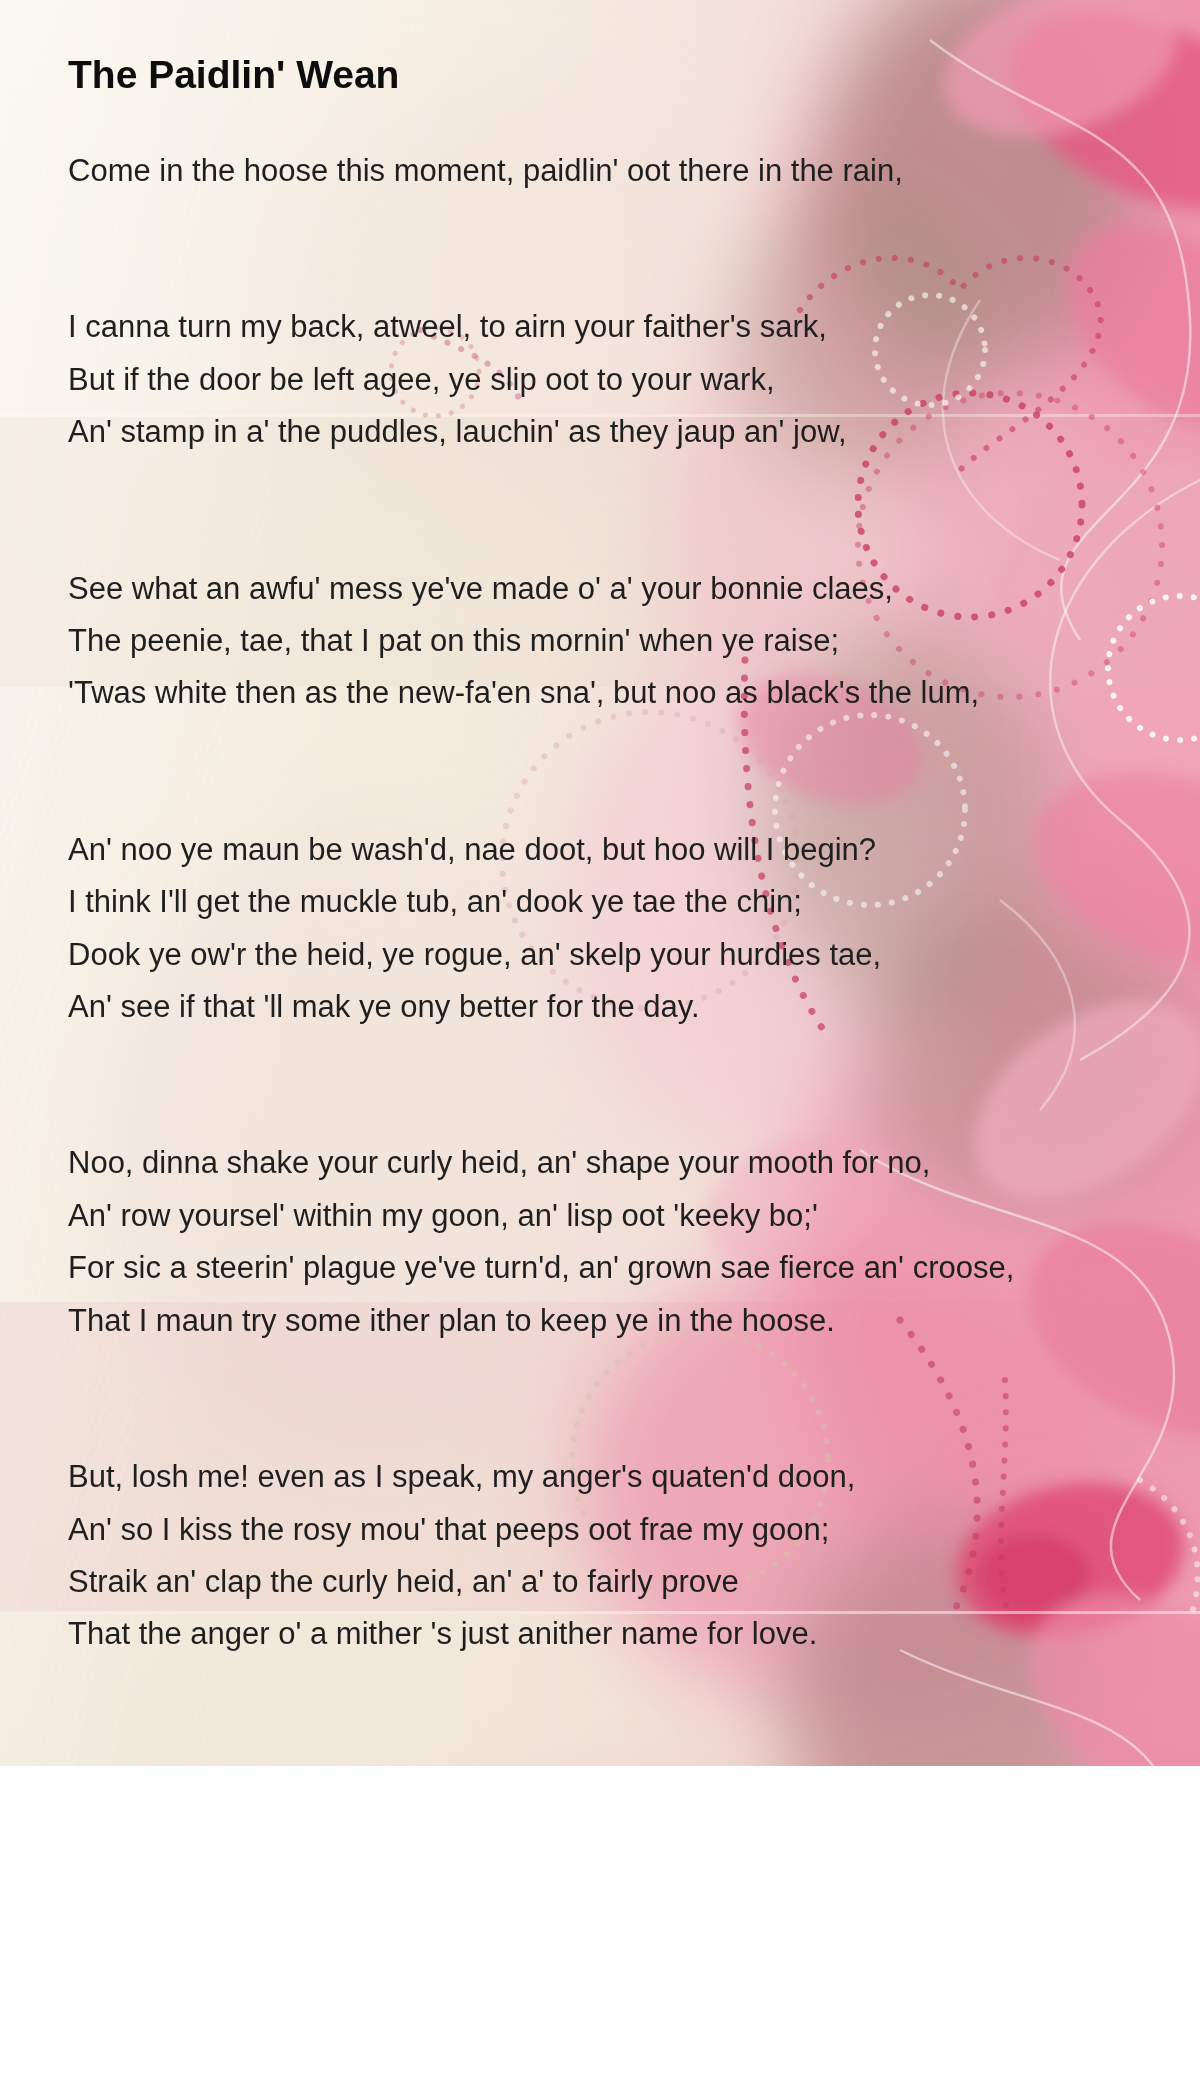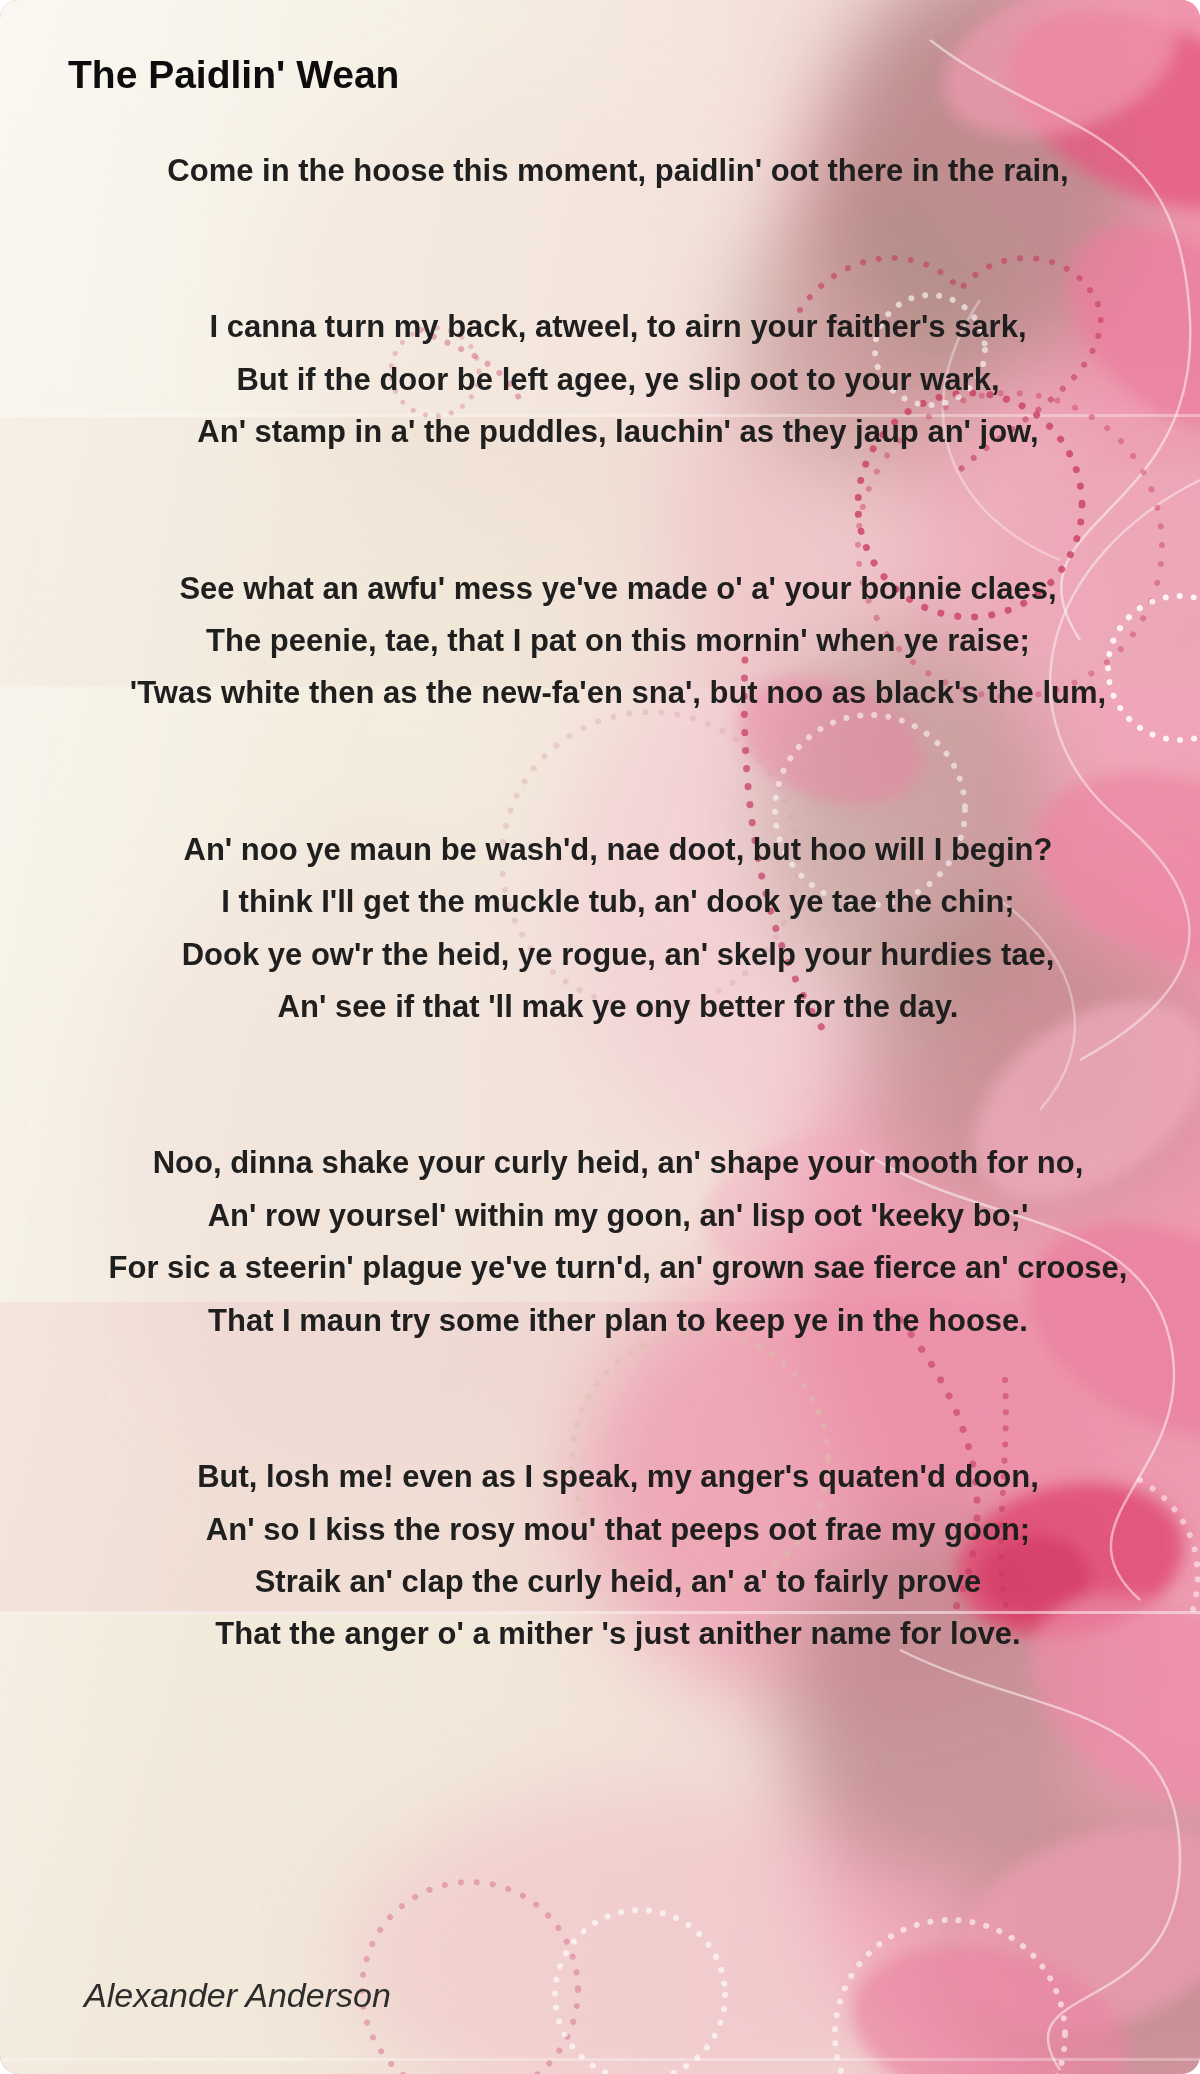"The Paidlin' Wean" .page { border-radius: 19px -> none; height: 2074px -> 1766px }
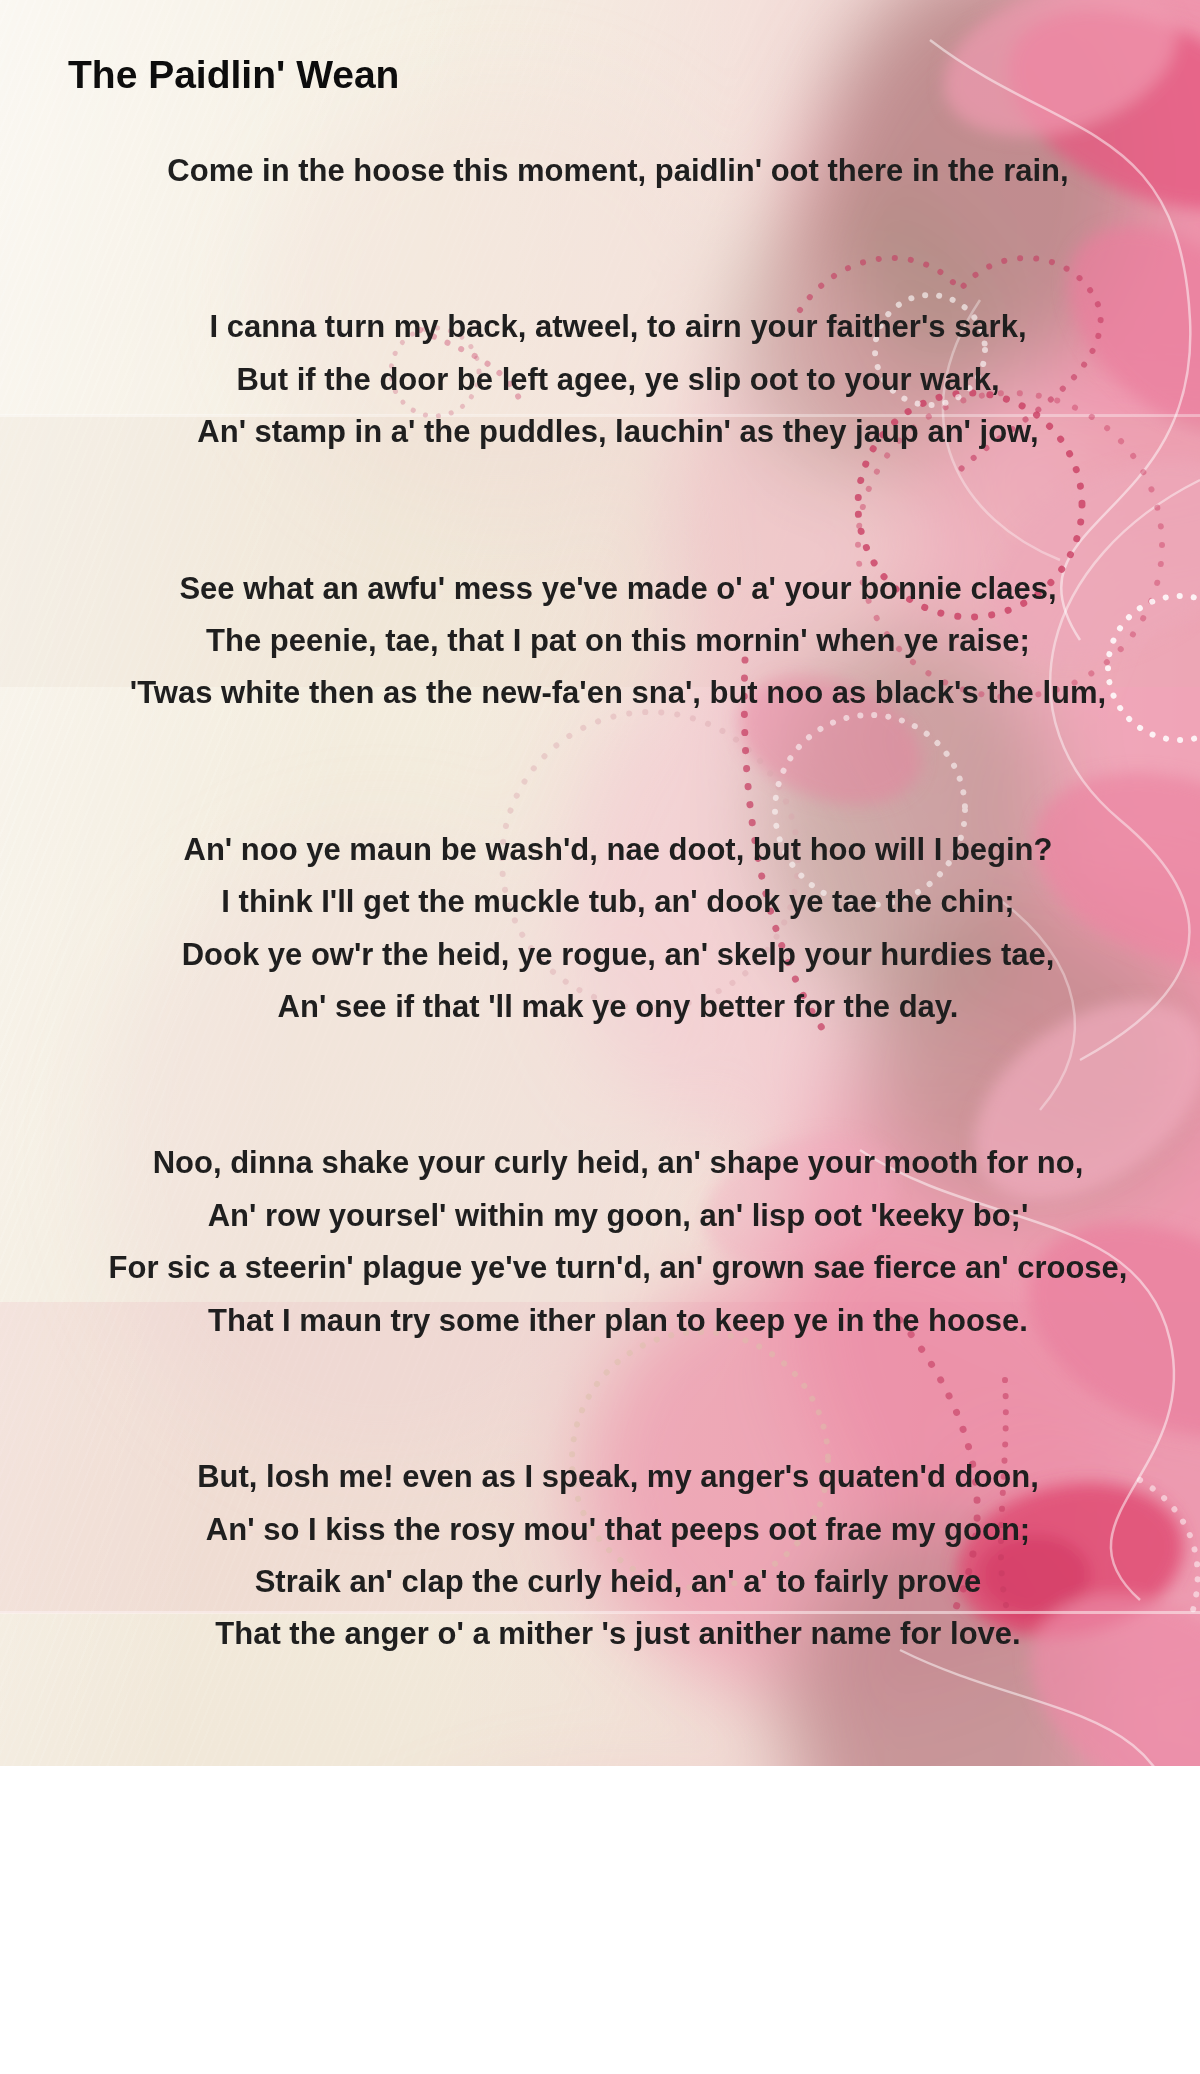"Come in the hoose this" .poem-body { font-weight: bold -> normal; text-align: center -> none }
